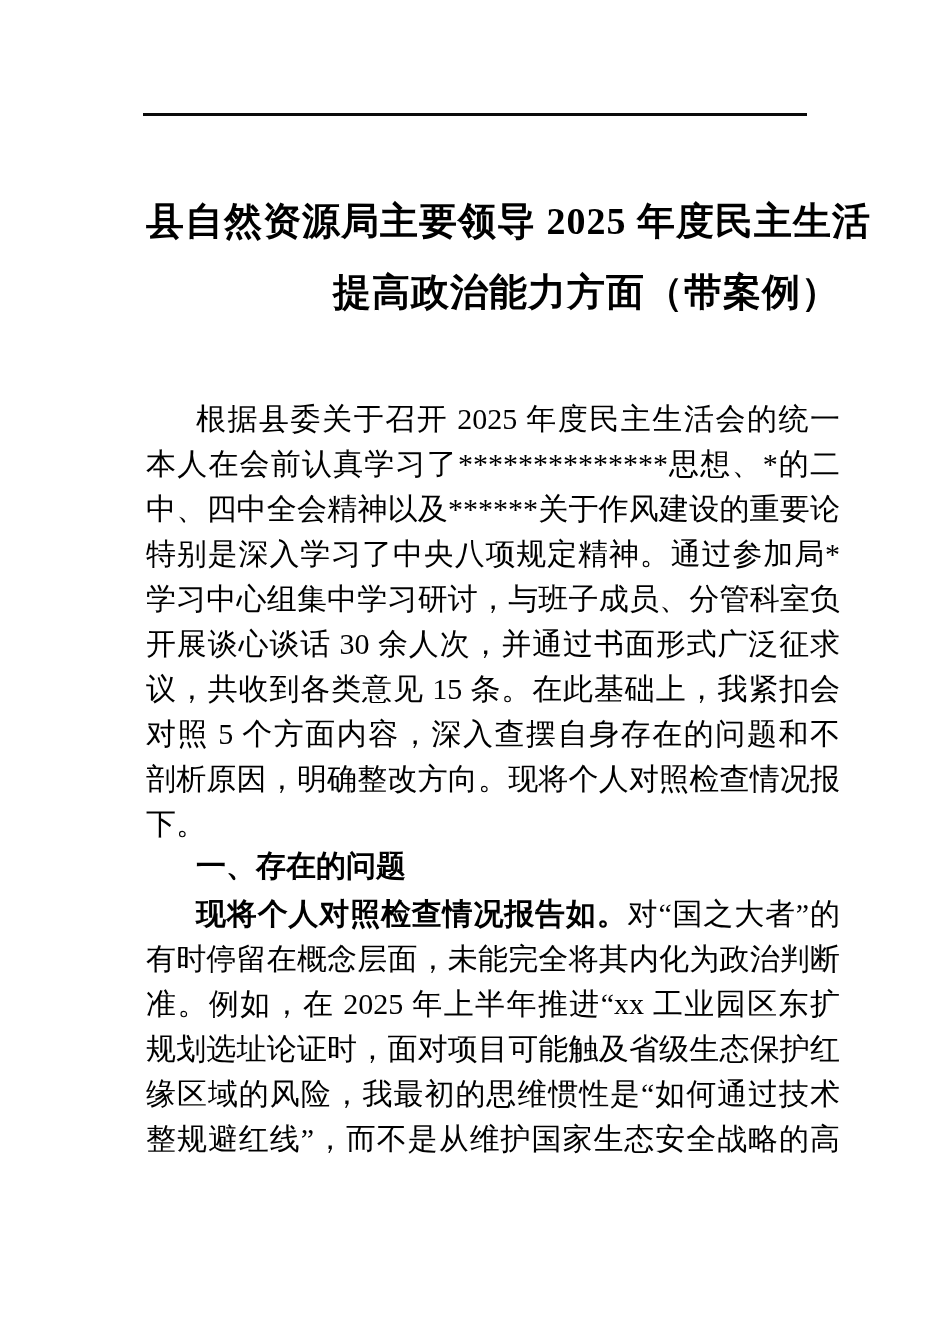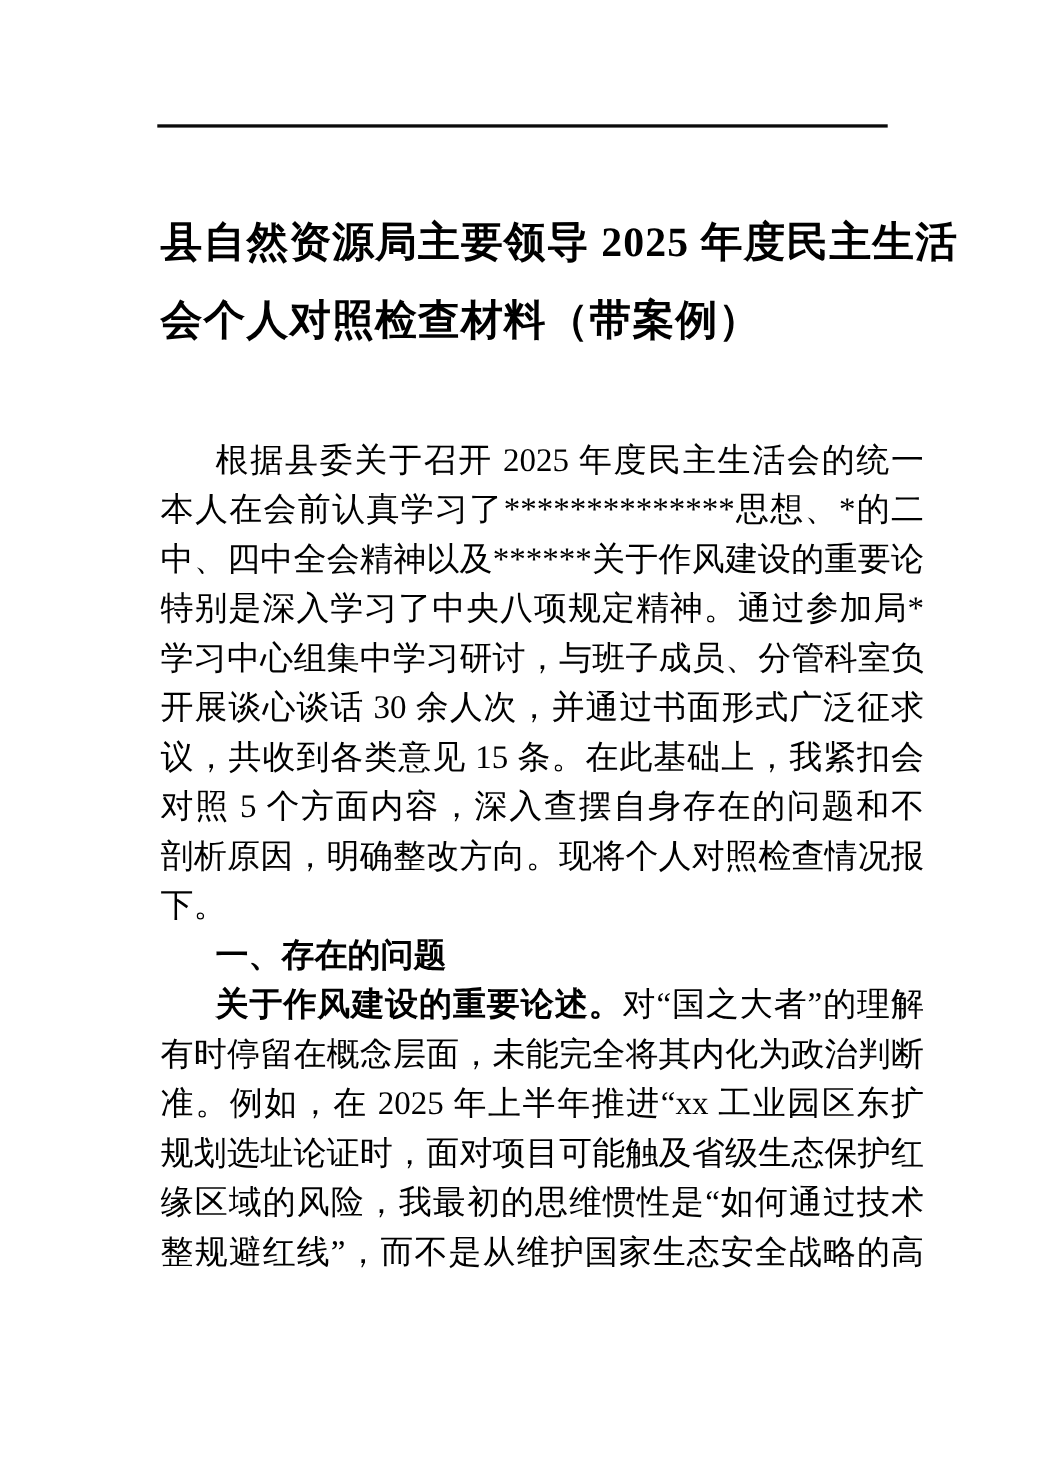"县自然资源局主要领导 2025 年度民主生活" .doc-title { text-align: left -> right }
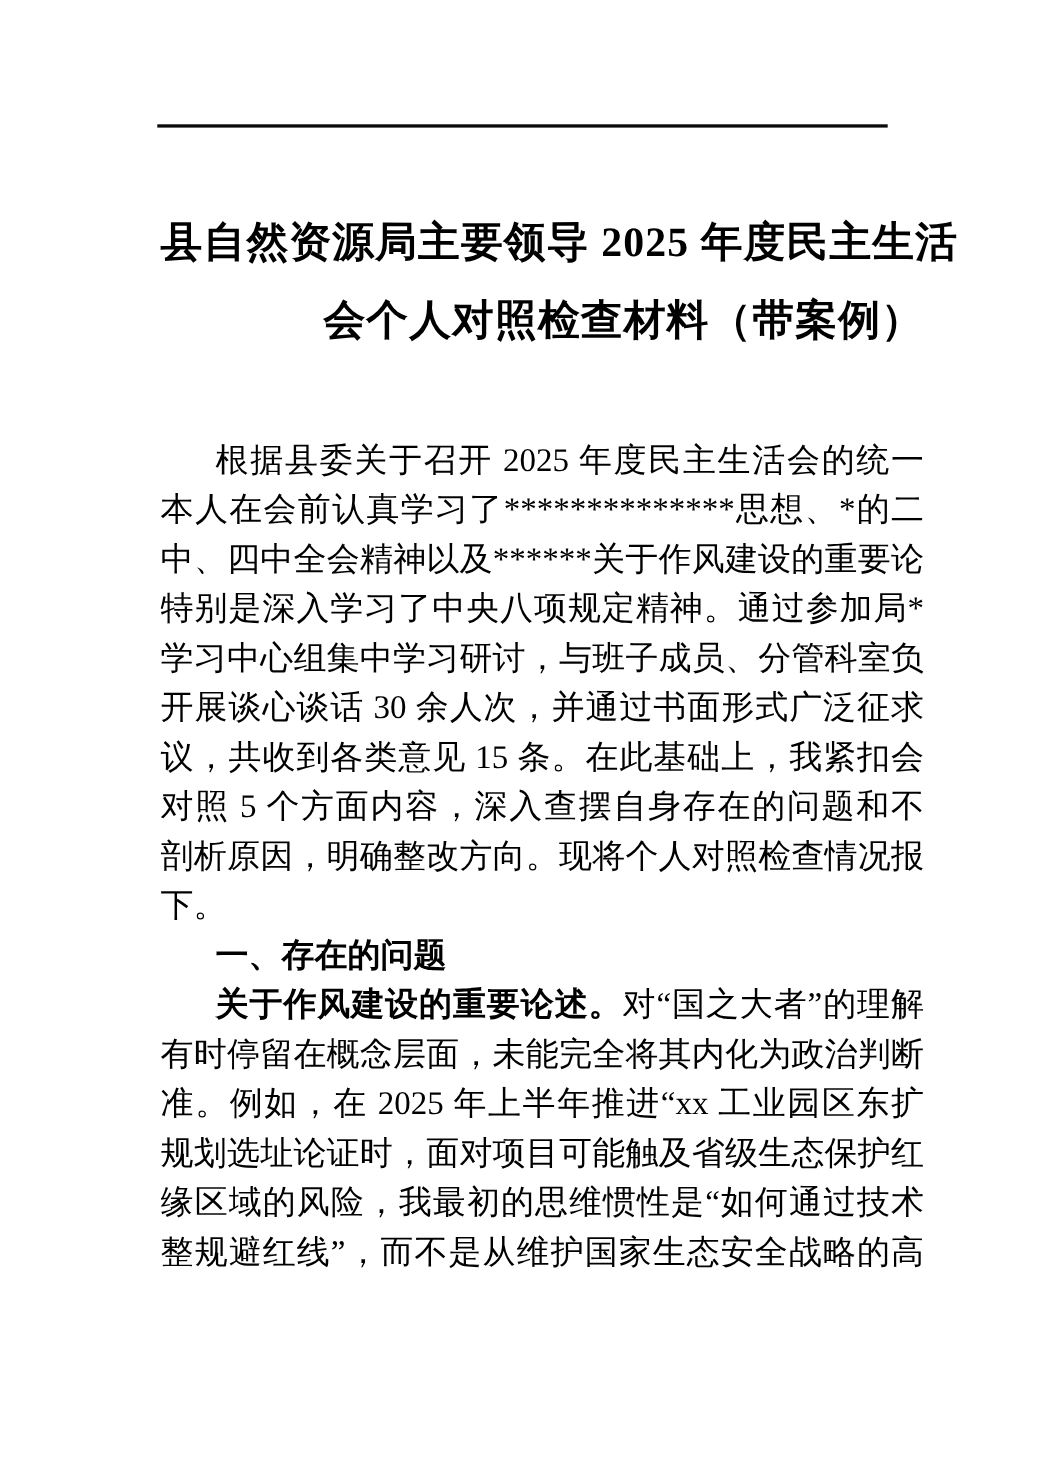"会个人对照检查材料（带案例）" div { text: 会个人对照检查材料 -> 提高政治能力方面 }
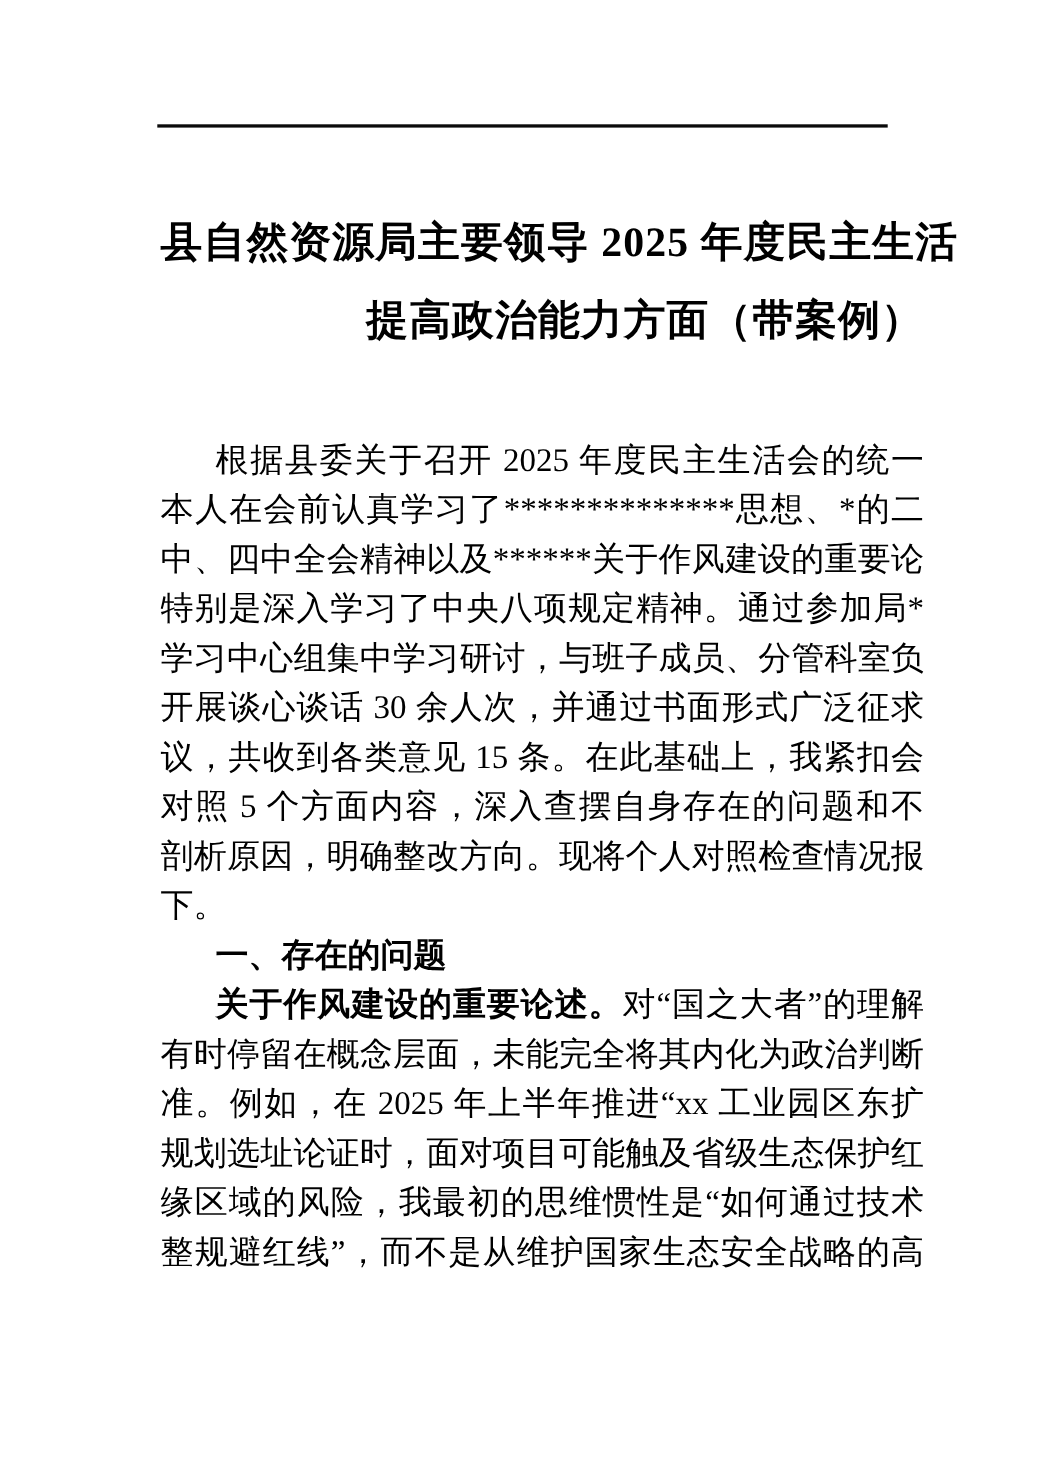"一、存在的问题" .line.heading { font-family: Liberation Sans, sans-serif -> Liberation Mono, monospace }
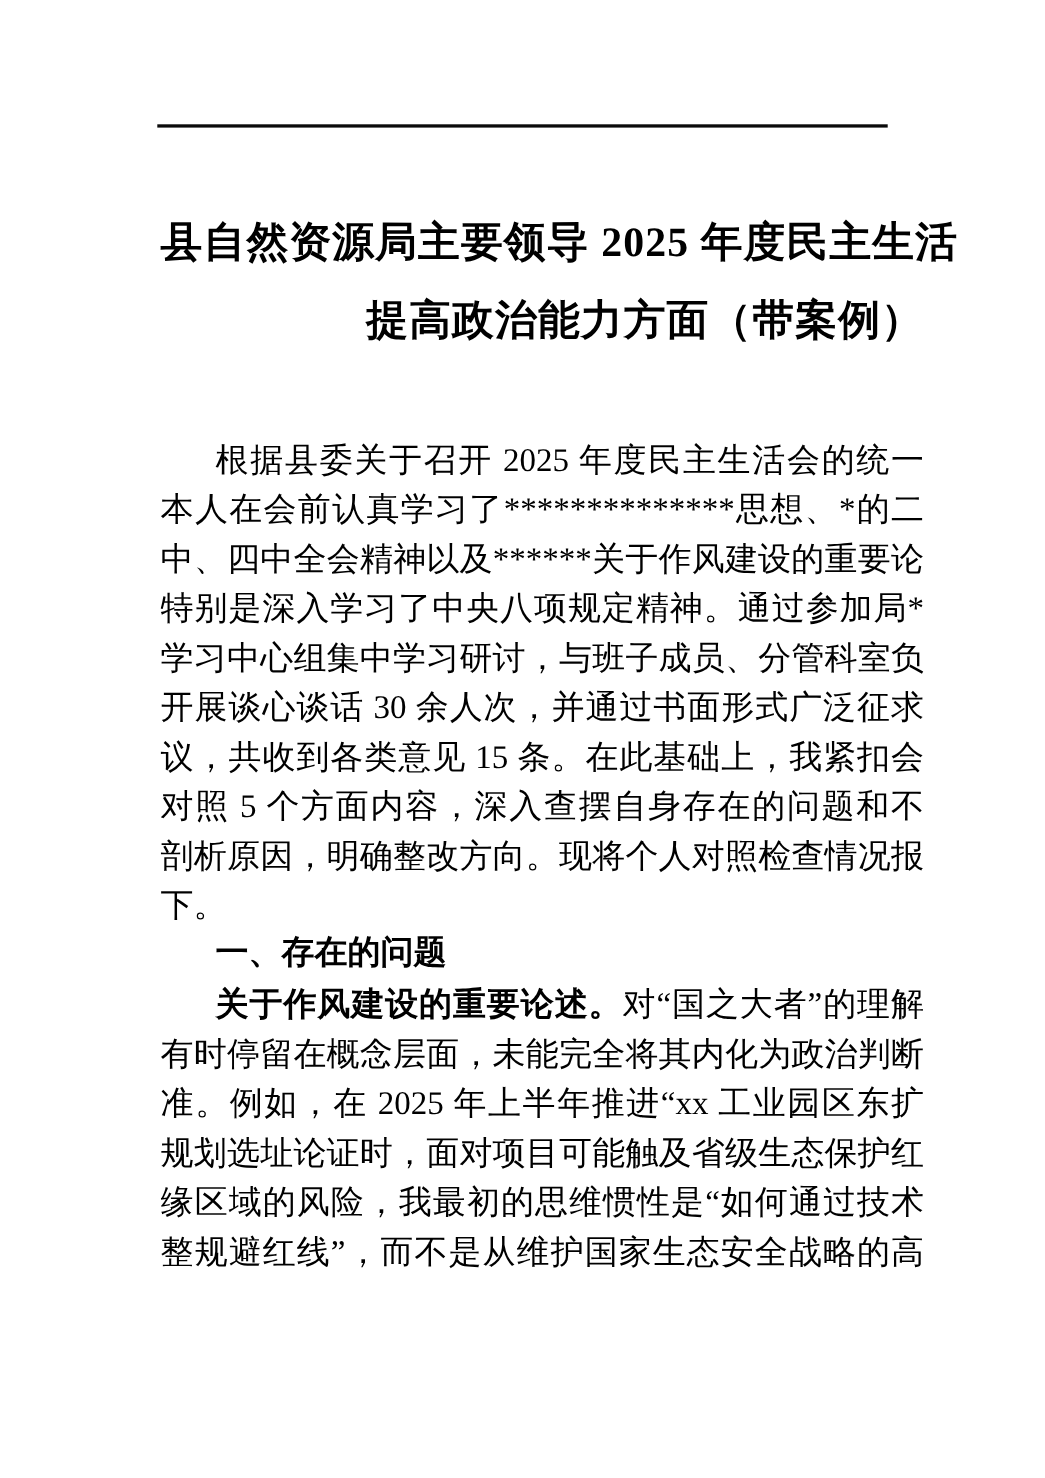"关于作风建设的重要论述。" span.b { text: 关于作风建设的重要论述 -> 现将个人对照检查情况报告如 }
